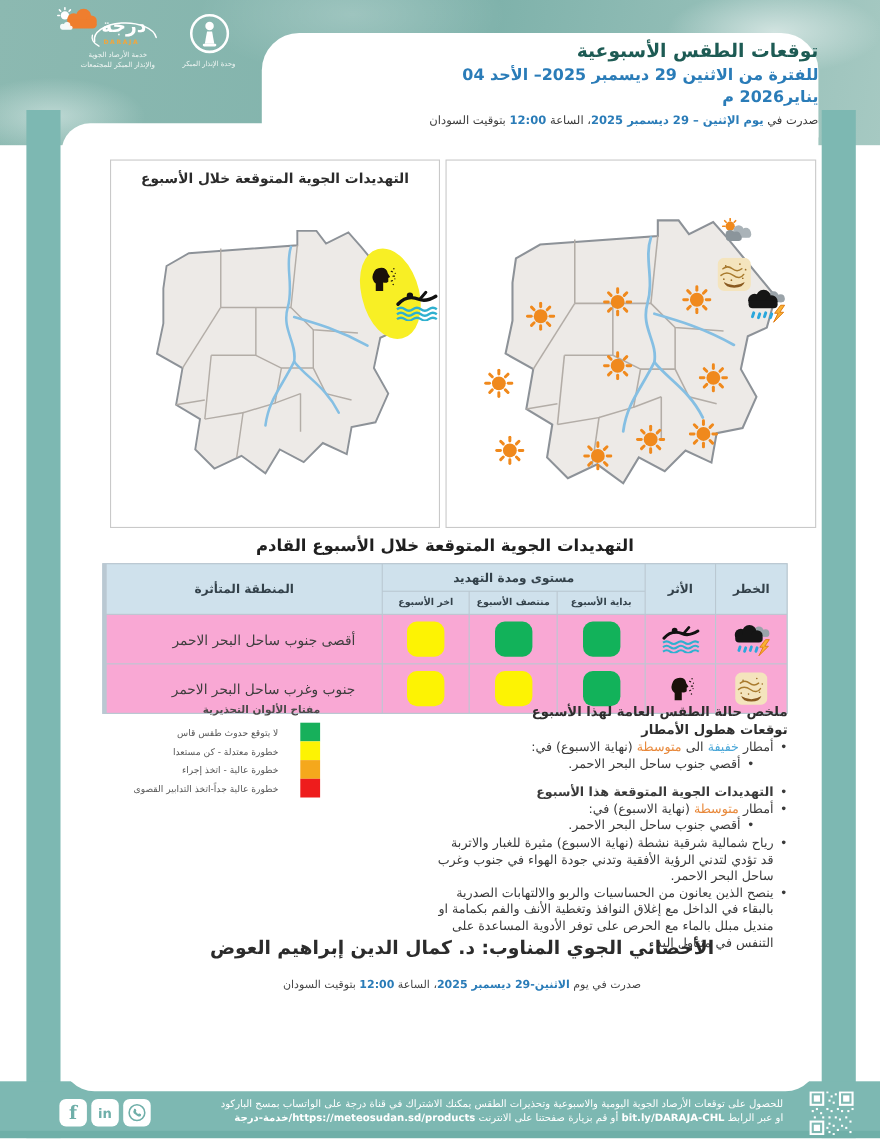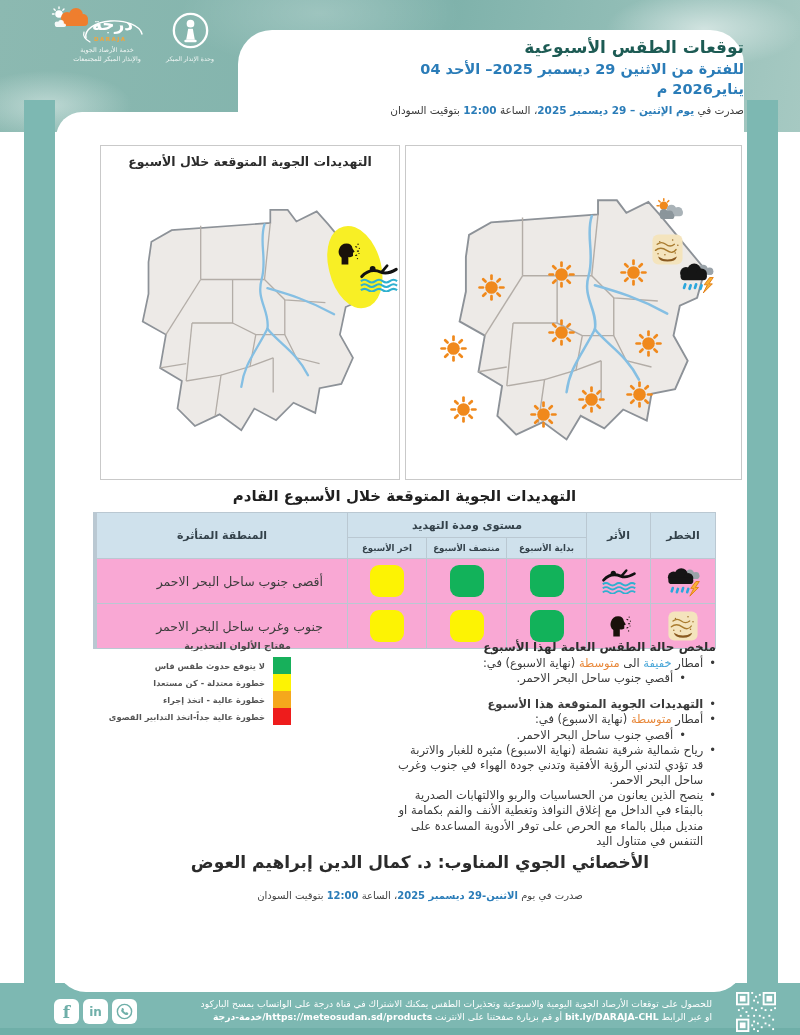"لا يتوقع حدوث طقس قاس" .lg-label { font-weight: bold -> none; padding-right: 8px -> 20px }
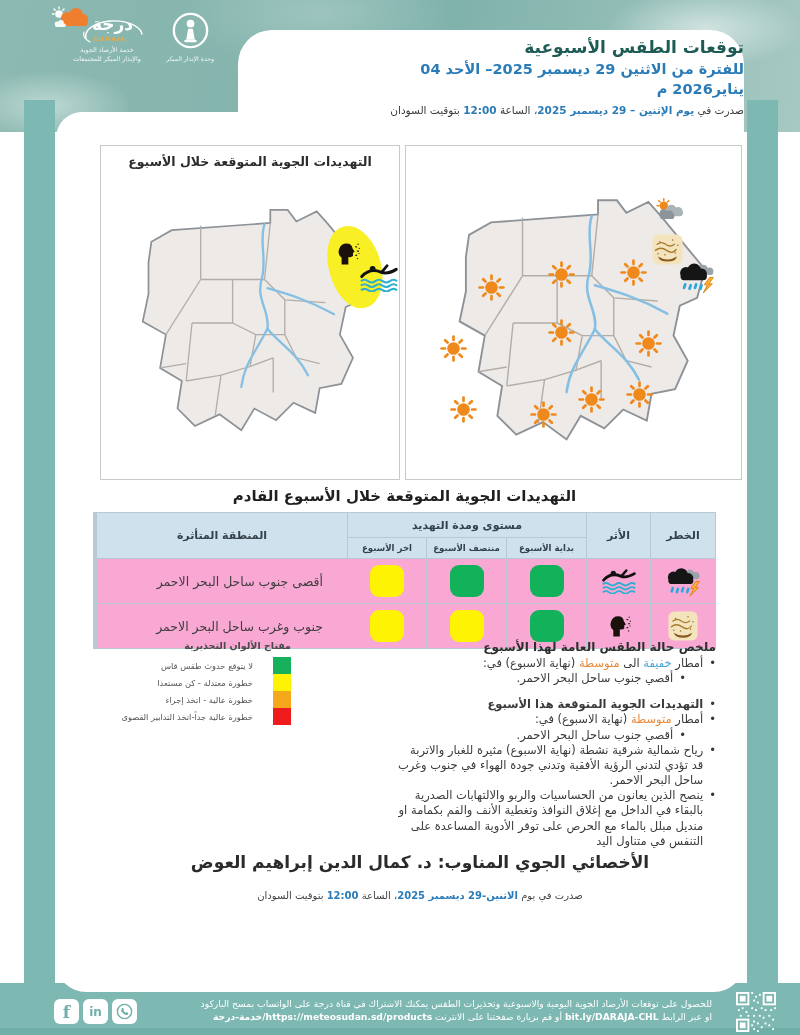"توقعات هطول الأمطار" h4 { html: none -> <h4>توقعات هطول الأمطار</h4> }
